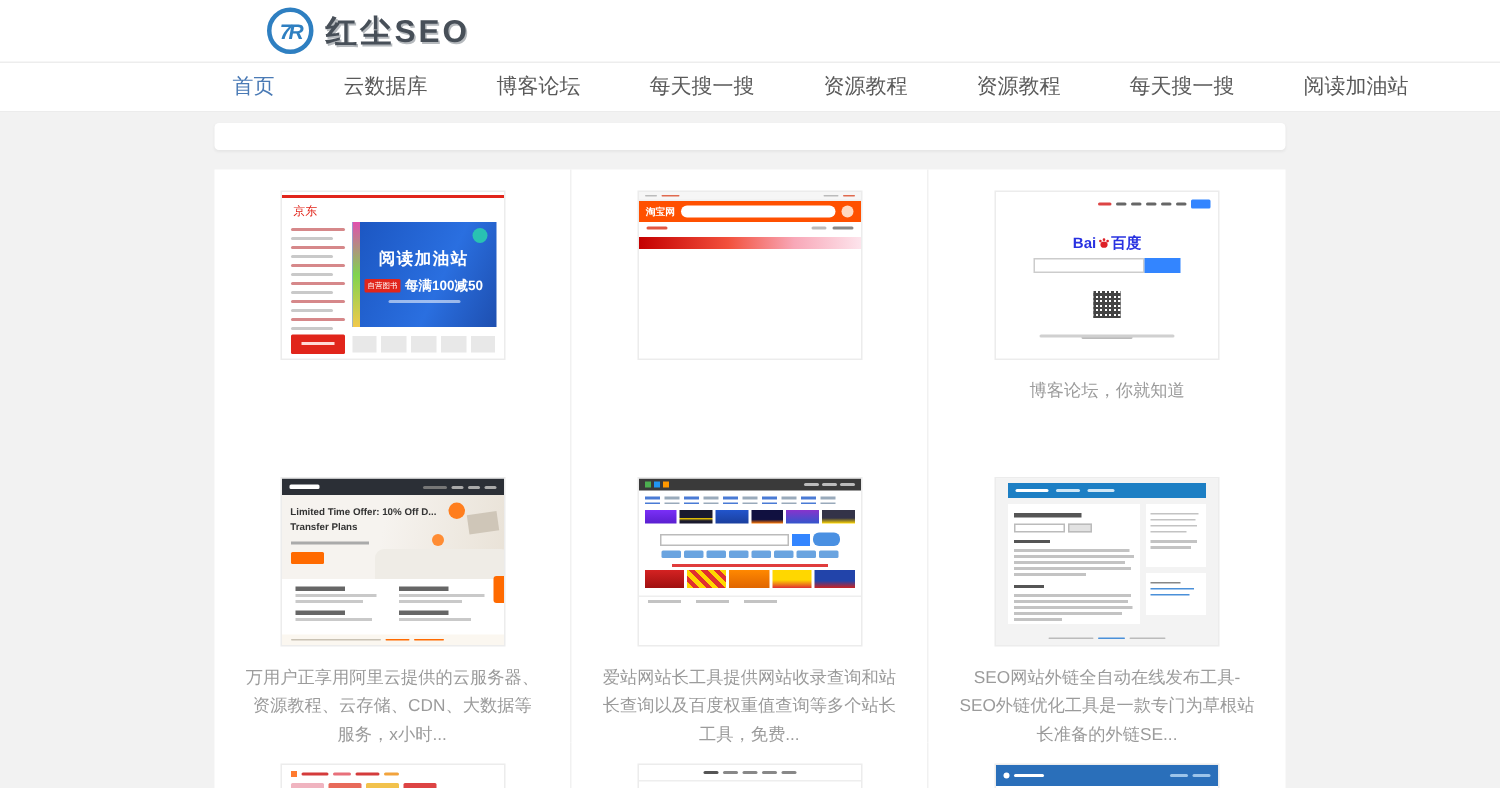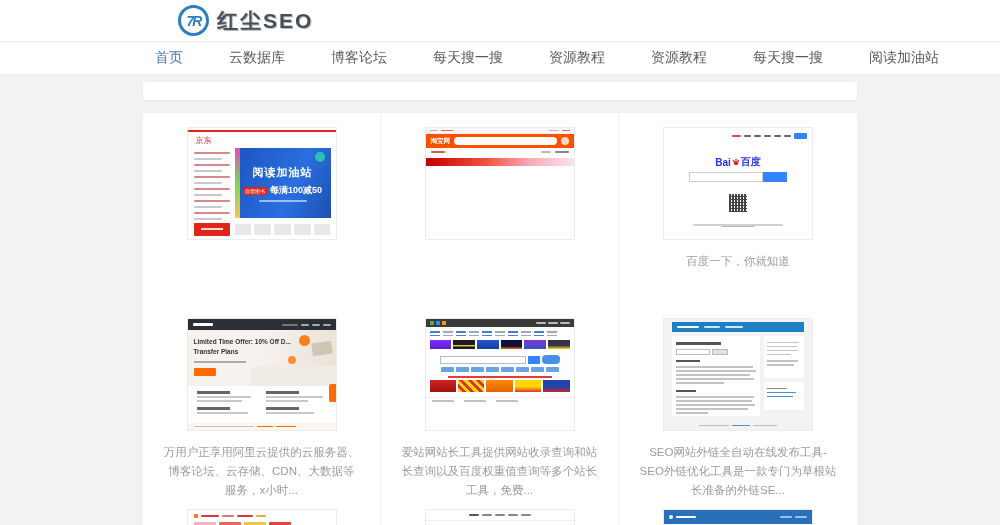"百度一下，你就知道" div.desc { text: 百度一下 -> 博客论坛 }
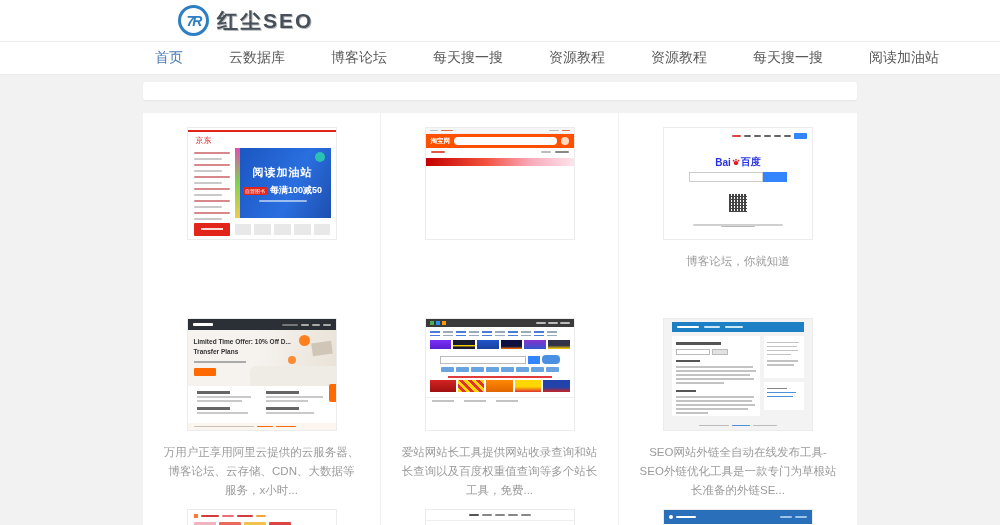"万用户正享用阿里云提供的云服务器、博客论坛、云存储、CDN、大数据等服务，x小时" div.desc { text: 博客论坛 -> 资源教程 }
